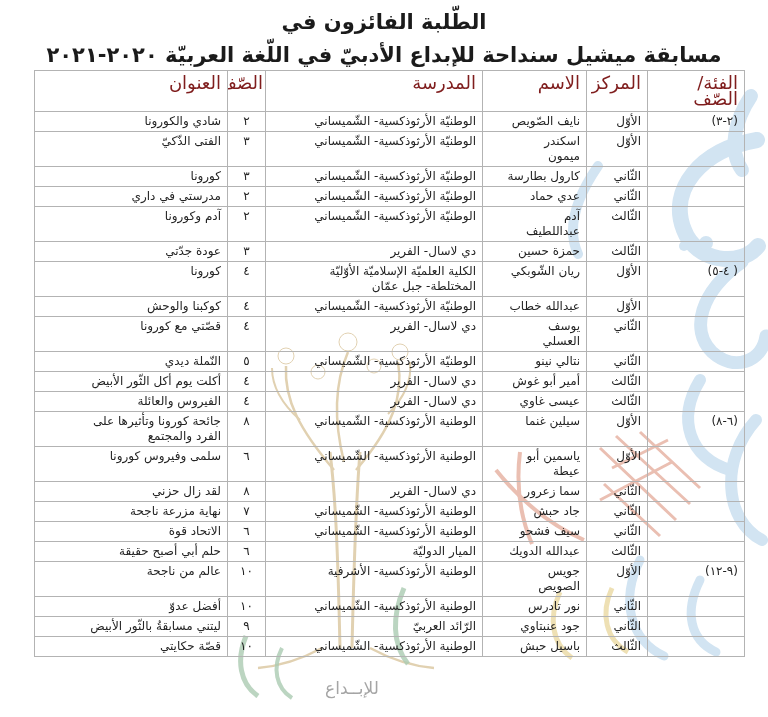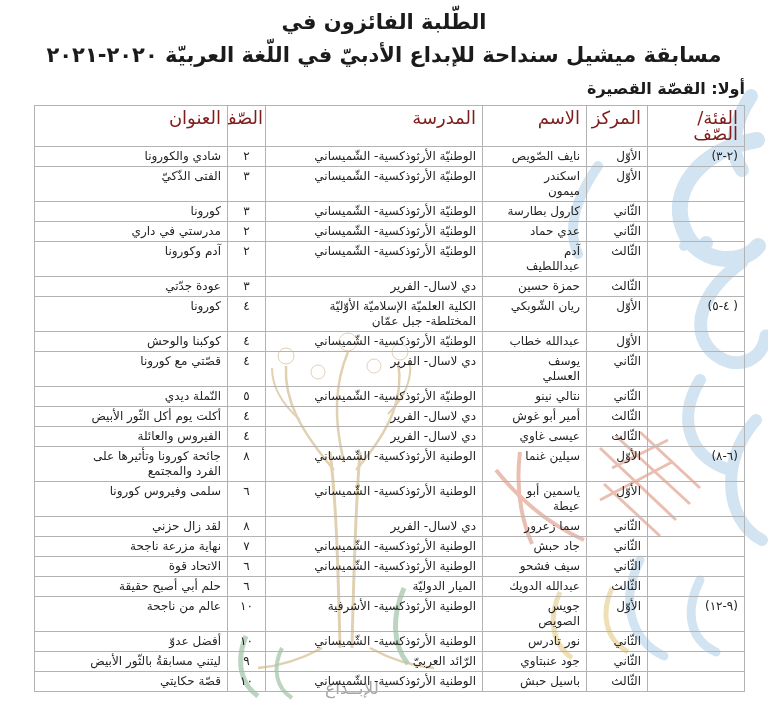"أولا: القصّة القصيرة" div.section-label { html: <div>أولا: القصّة القصيرة</div> -> none }
